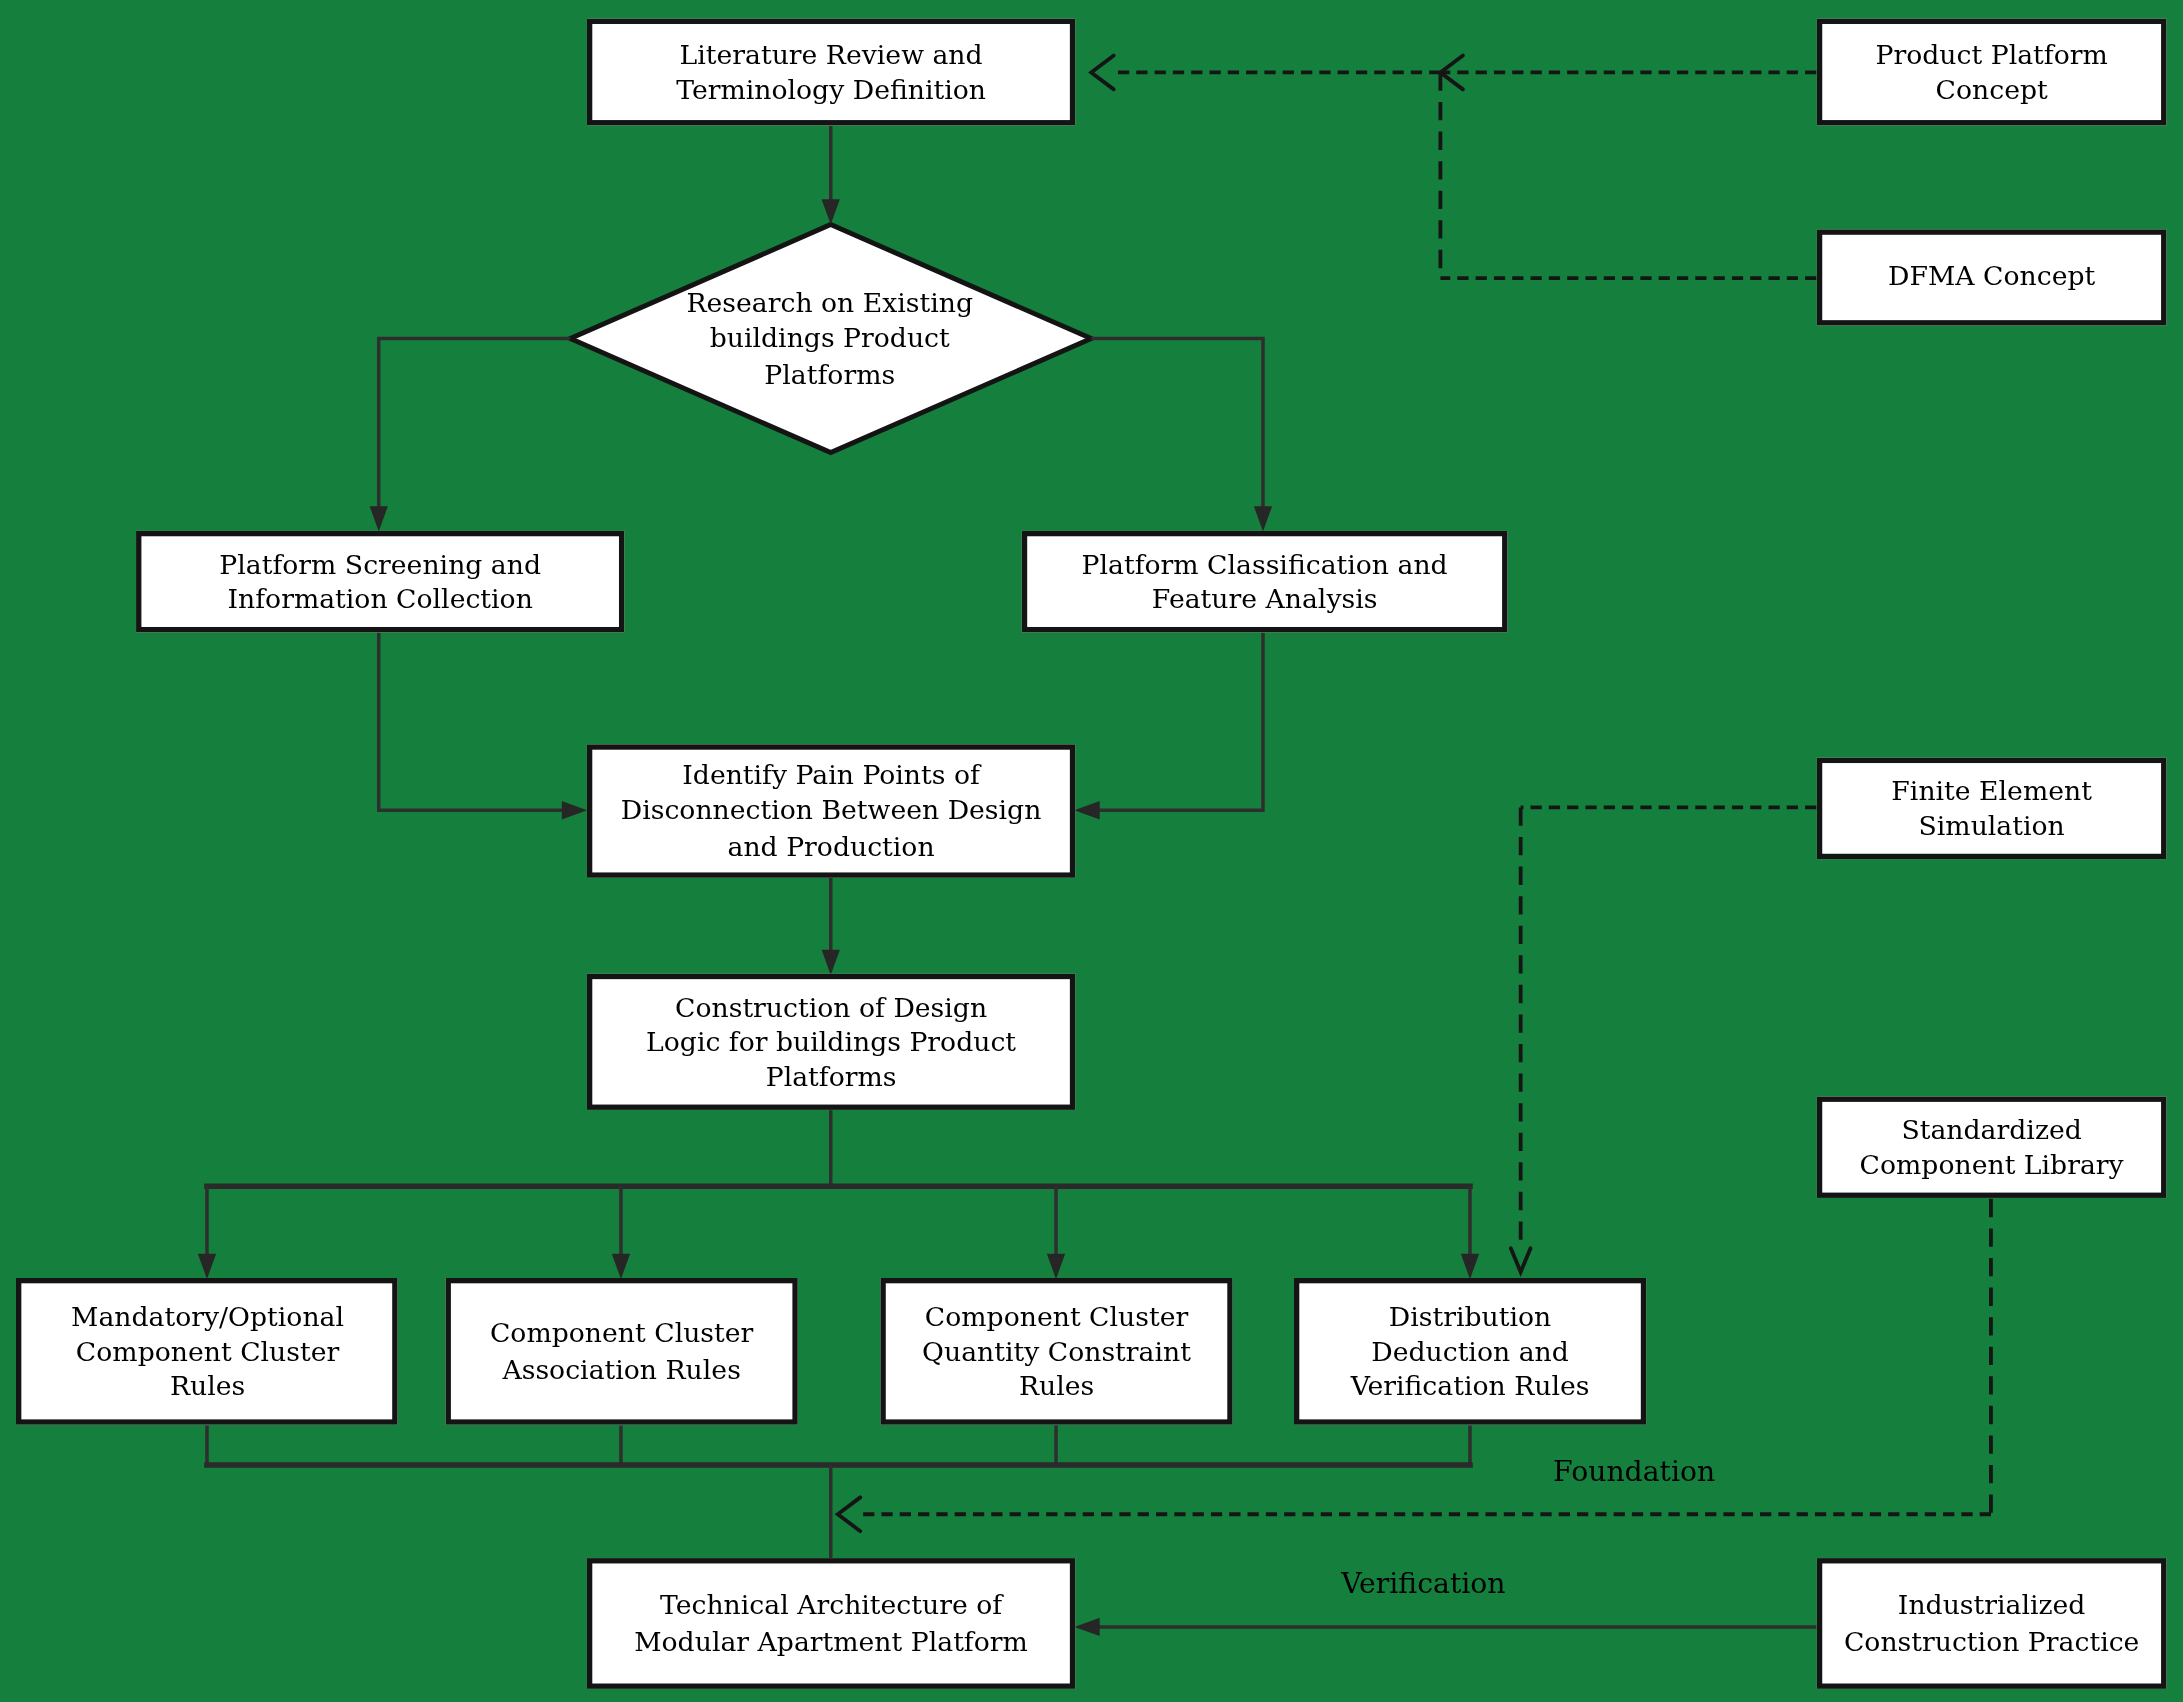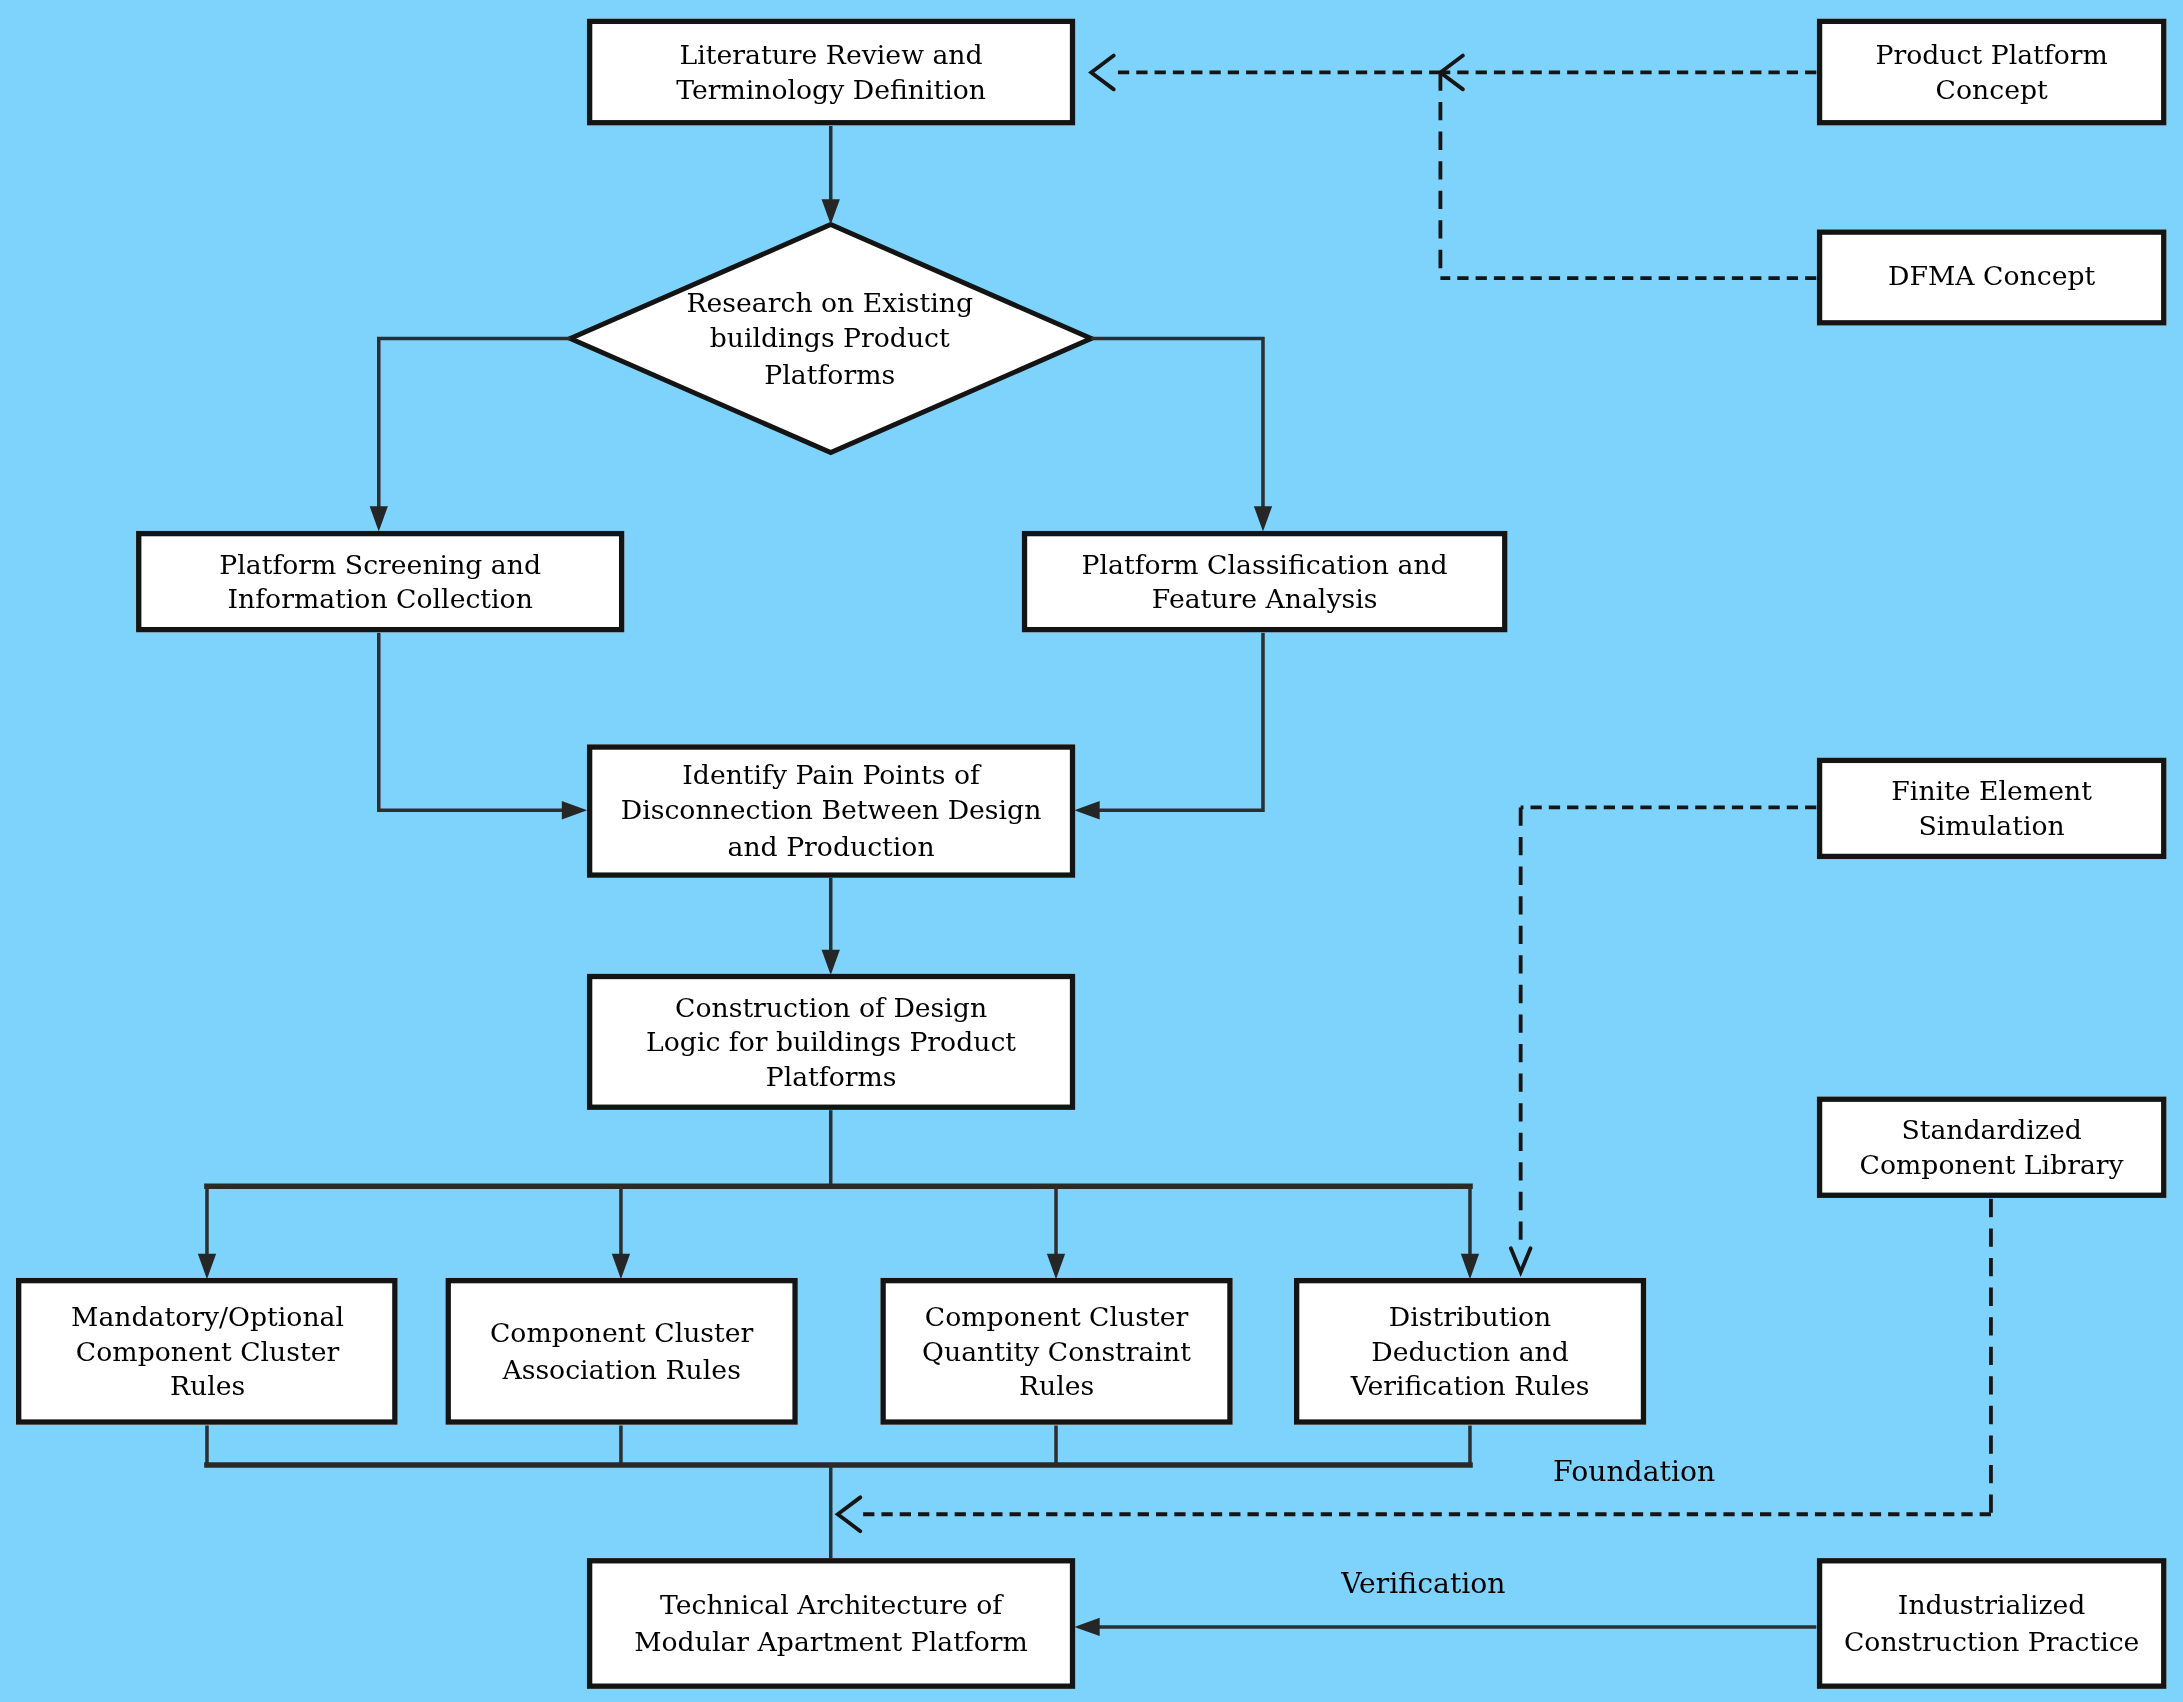"Literature Review and Terminology" .stage { background: #7dd3fc -> #15803d }
